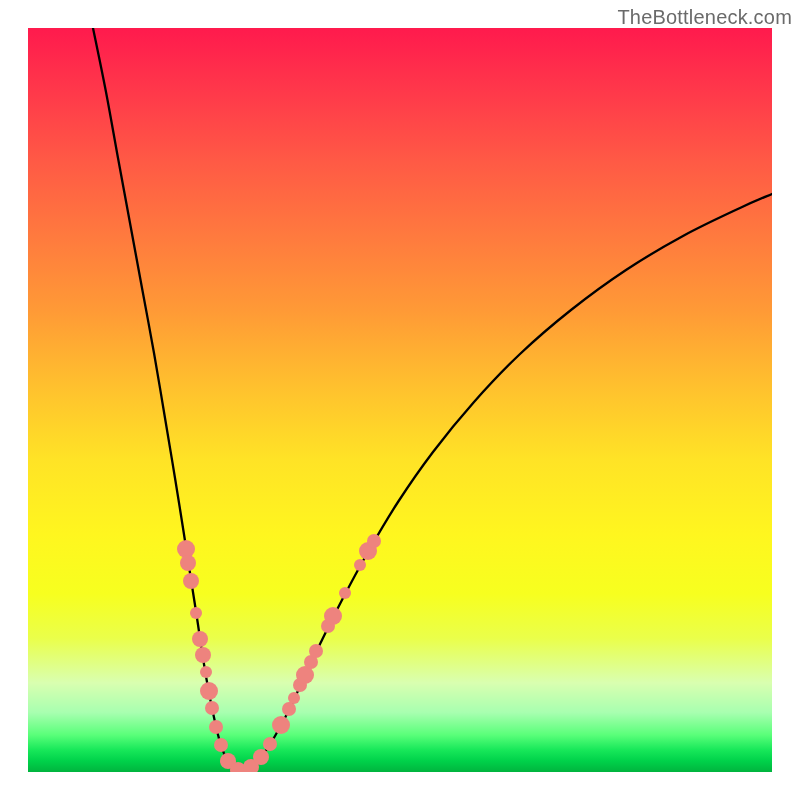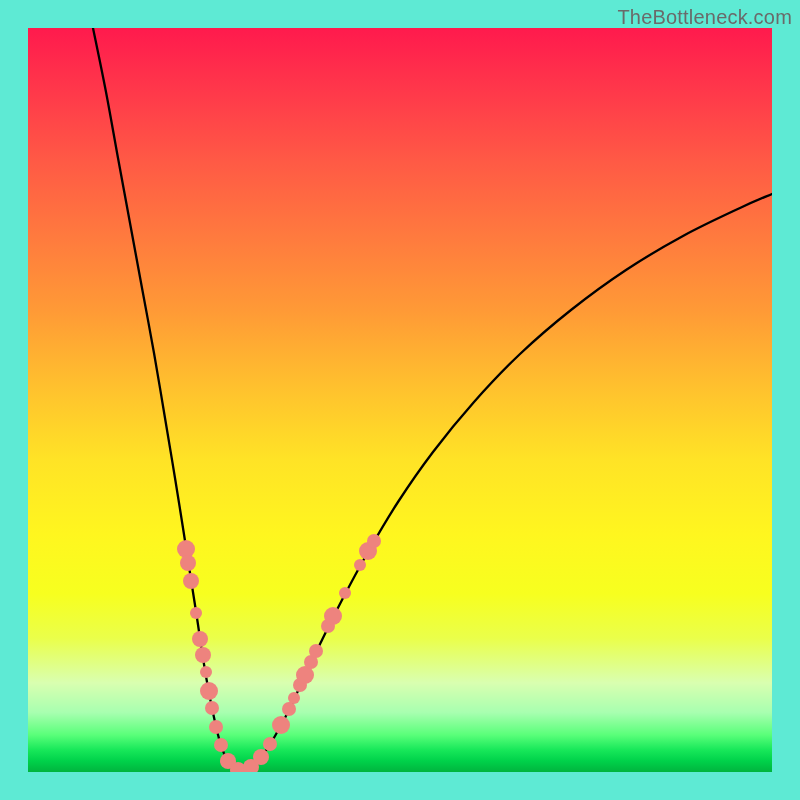"TheBottleneck.com" .frame { background: #5eead4 -> #ffffff }
